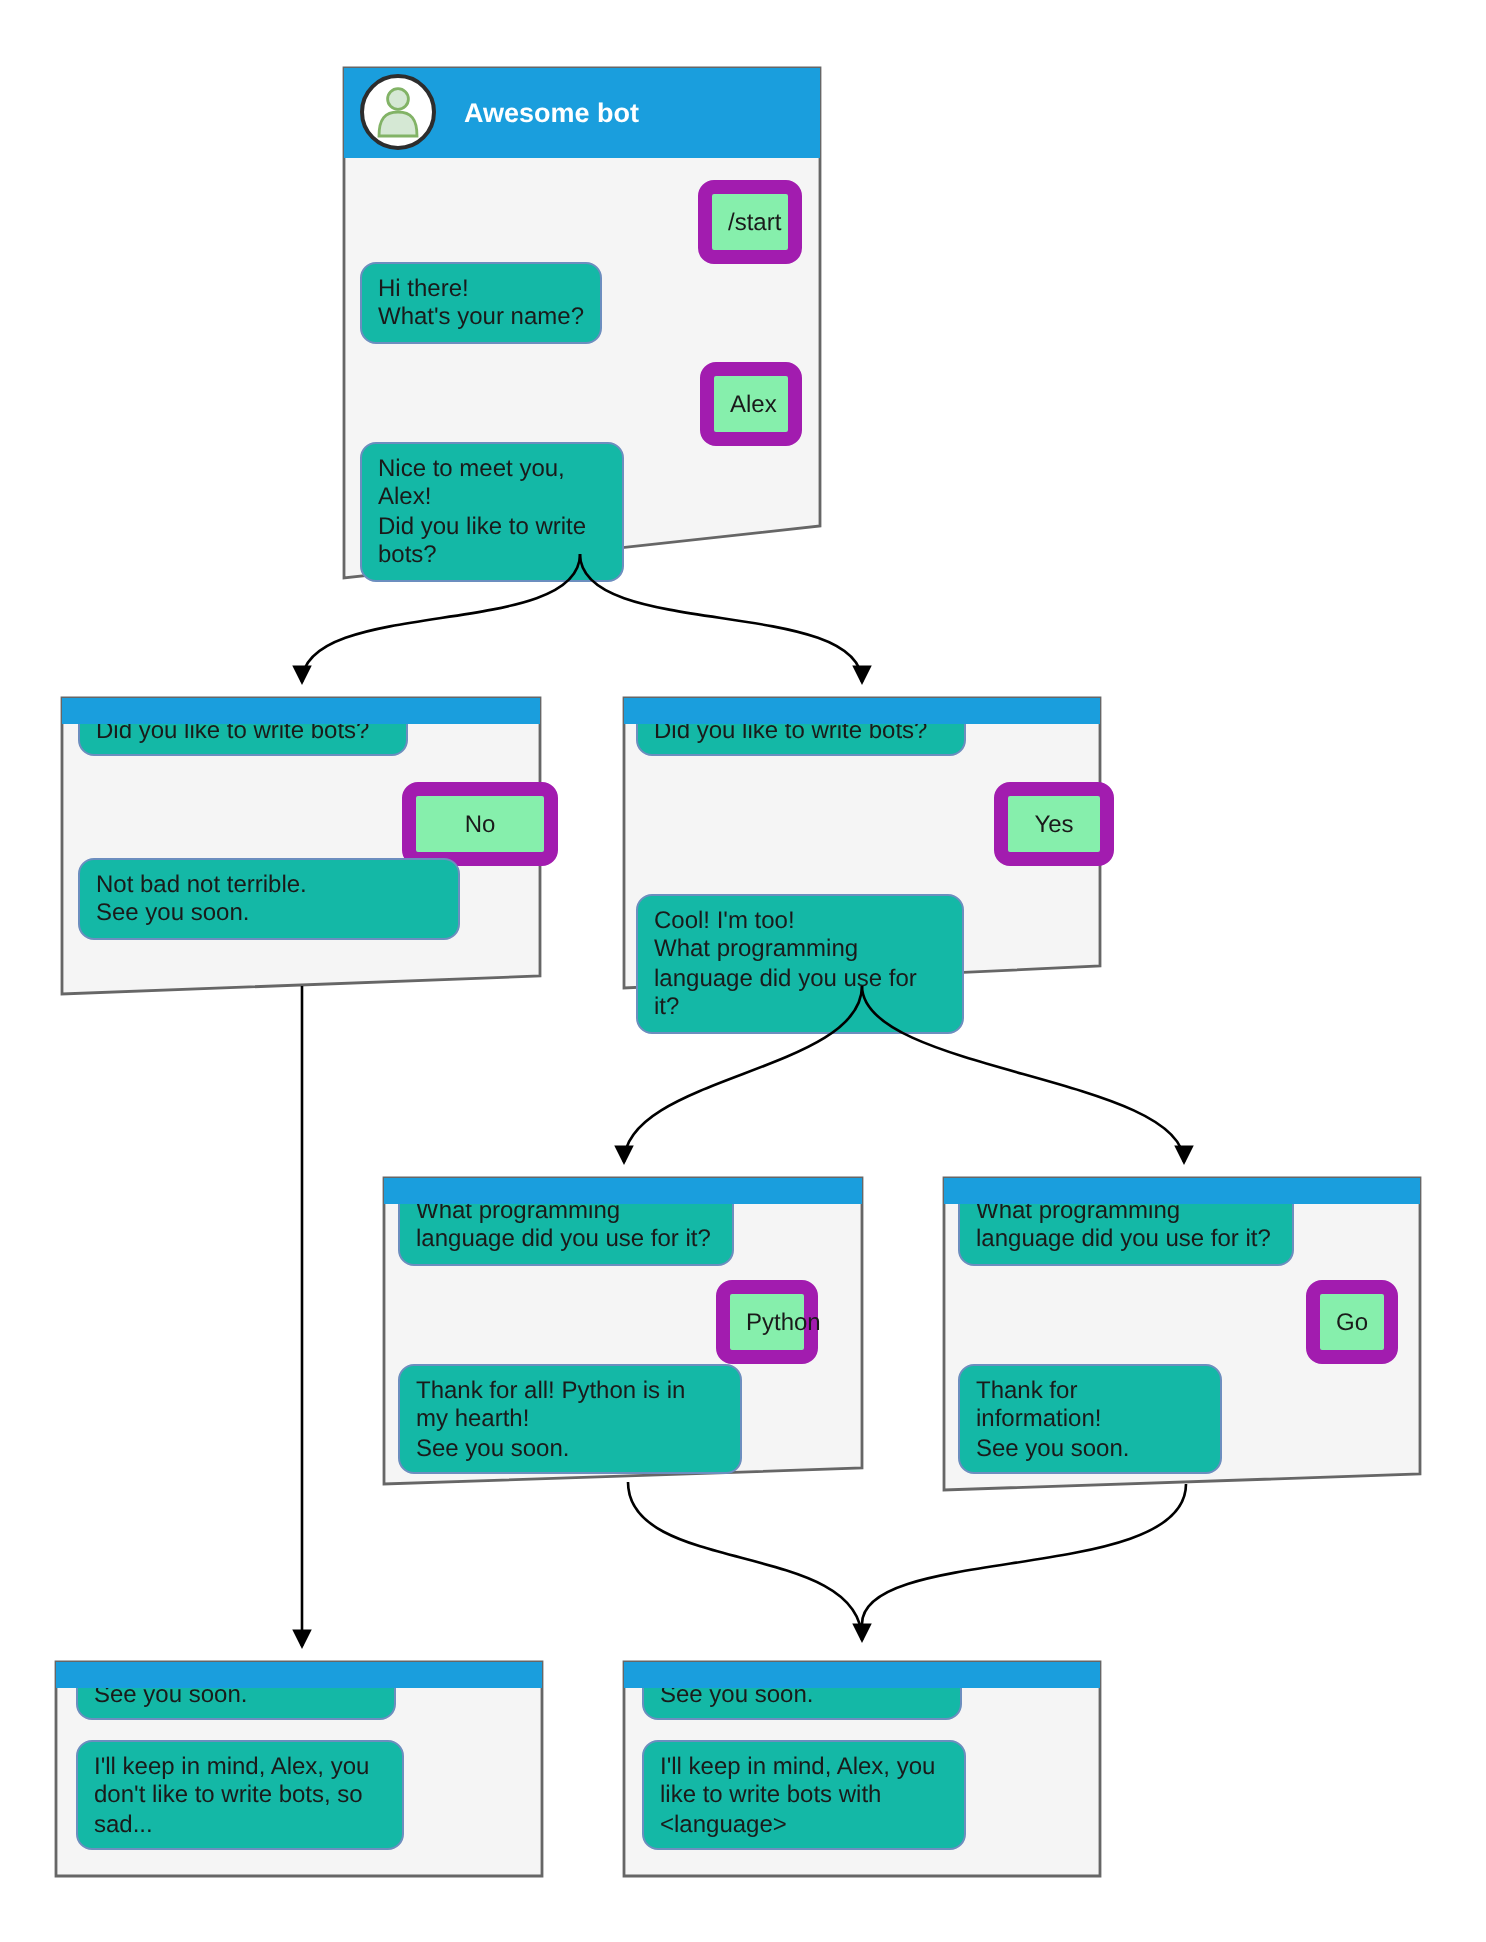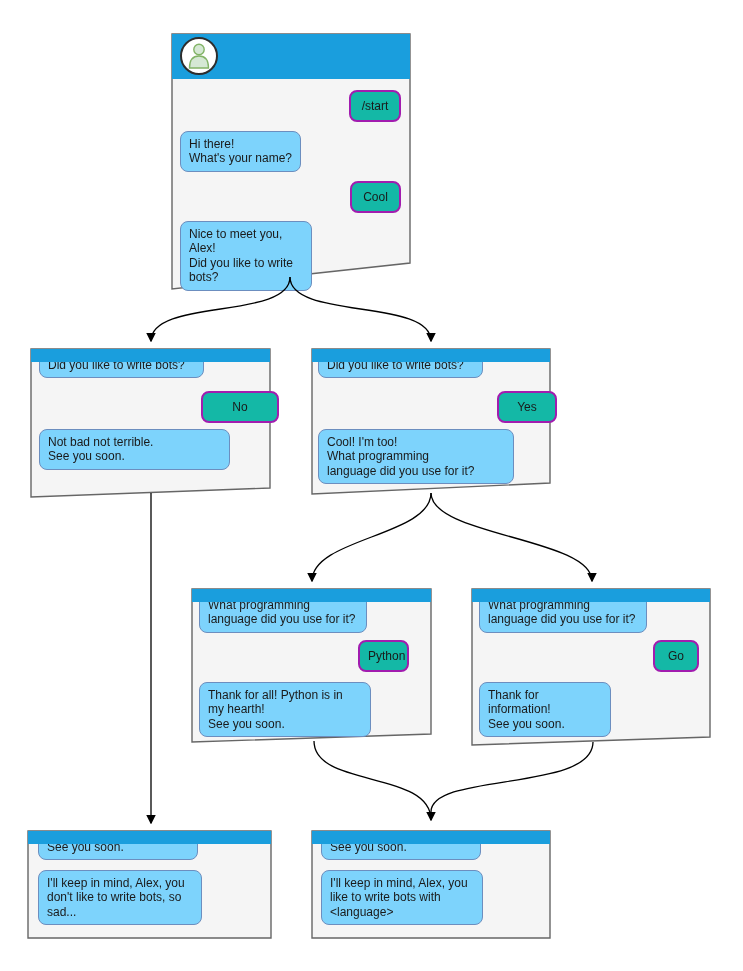"Awesome bot" div.title { html: none -> <div>Awesome bot</div> }
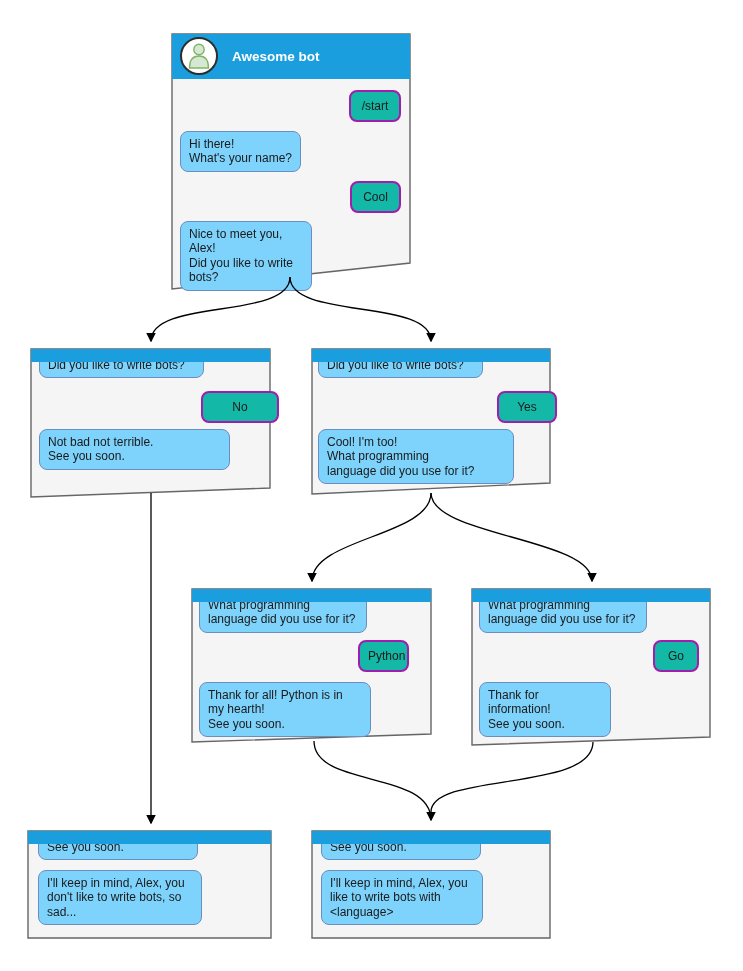"/start" .user { background: #14b8a6 -> #86efac; border: 2px solid #a21caf -> 7px solid #a21caf }
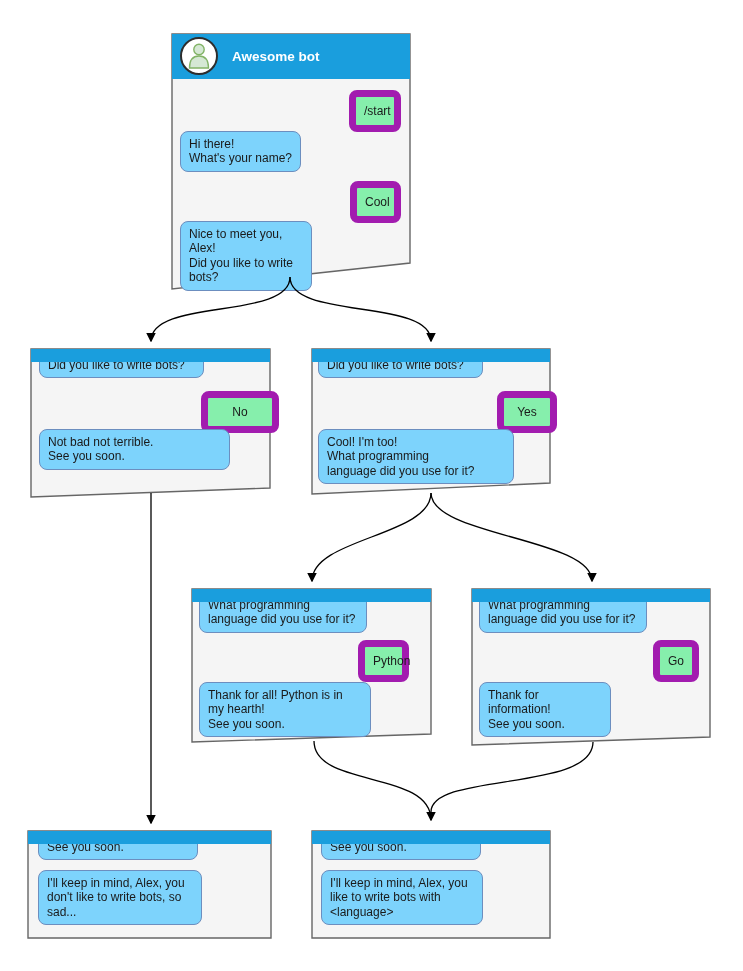"Hi there!" .bot { background: #7dd3fc -> #14b8a6 }
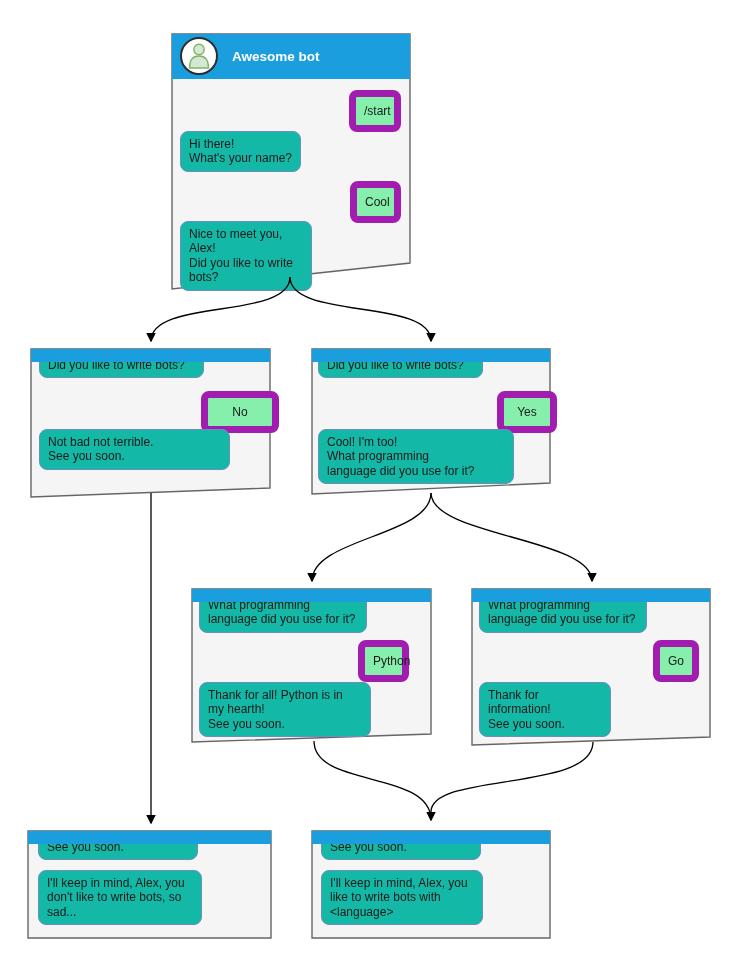"Cool" div.bubble { text: Cool -> Alex }
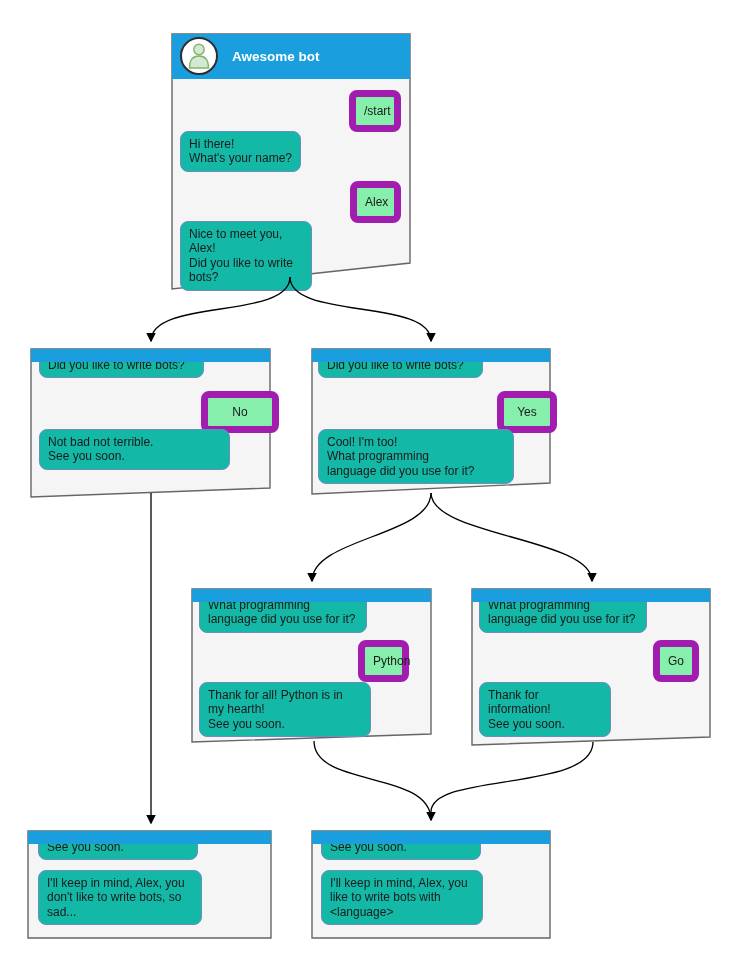"Cool! I'm too!" div.bubble { top: 81px -> 99px; width: 196px -> 164px }
